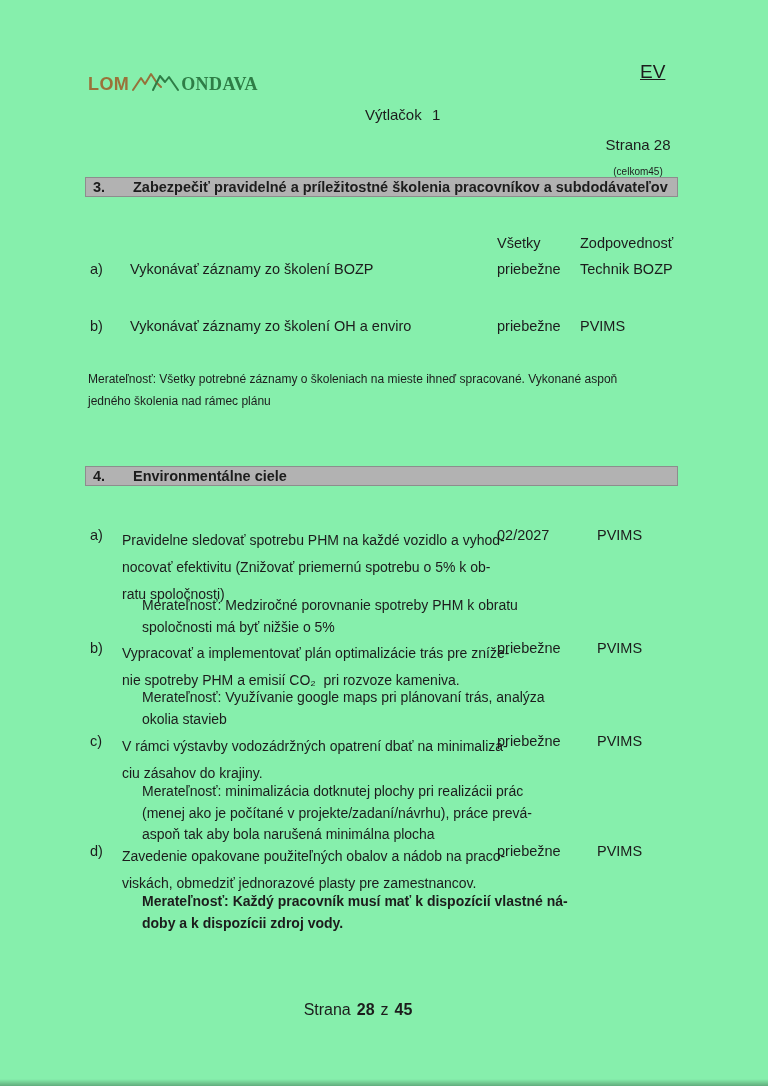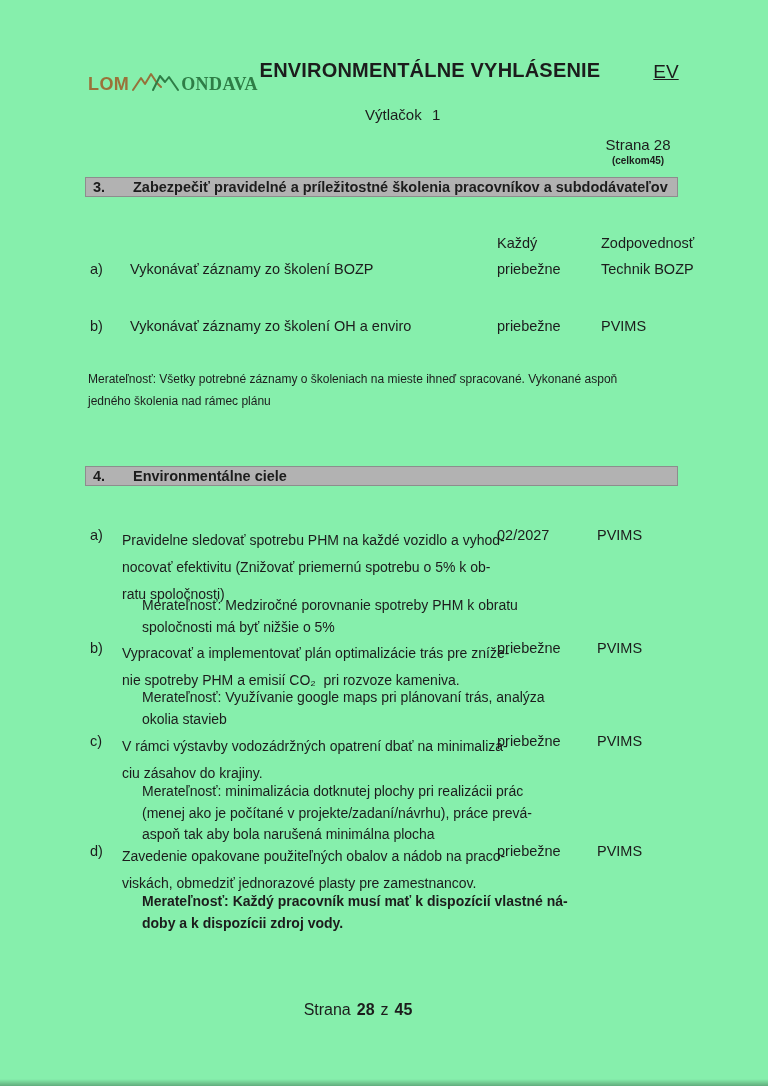"ENVIRONMENTÁLNE VYHLÁSENIE" div.doc-title { html: <div>ENVIRONMENTÁLNE VYHLÁSENIE</div> -> none }
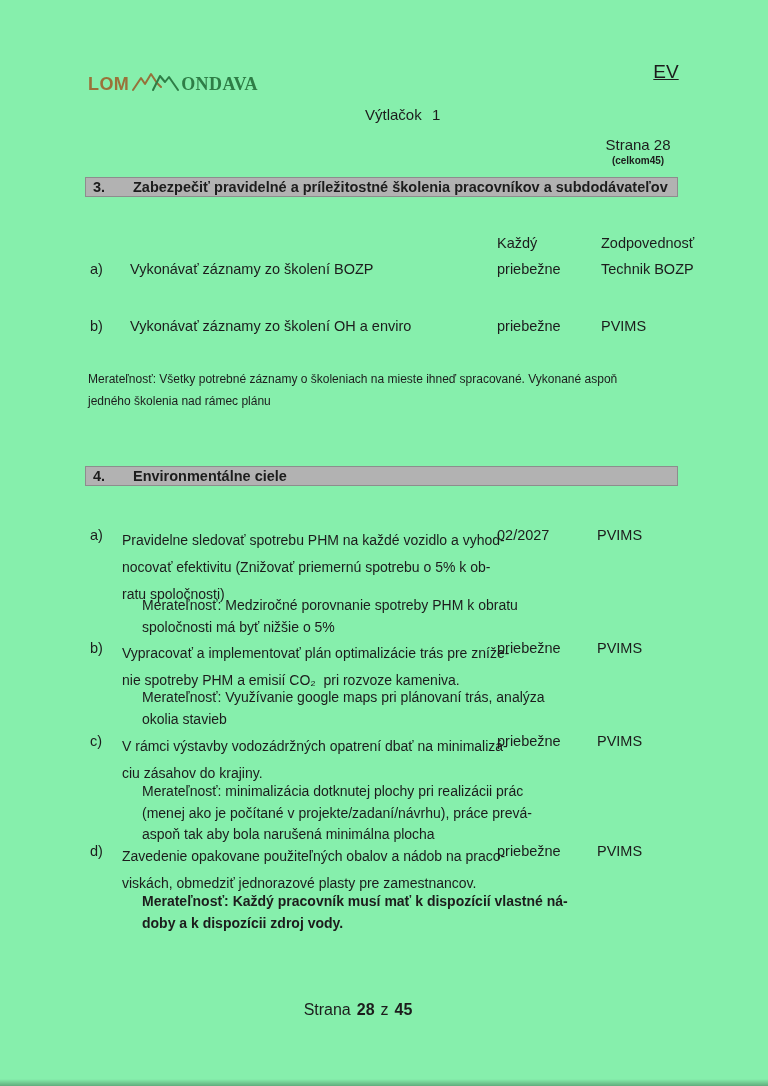"EV" .doc-code { text-align: center -> none }
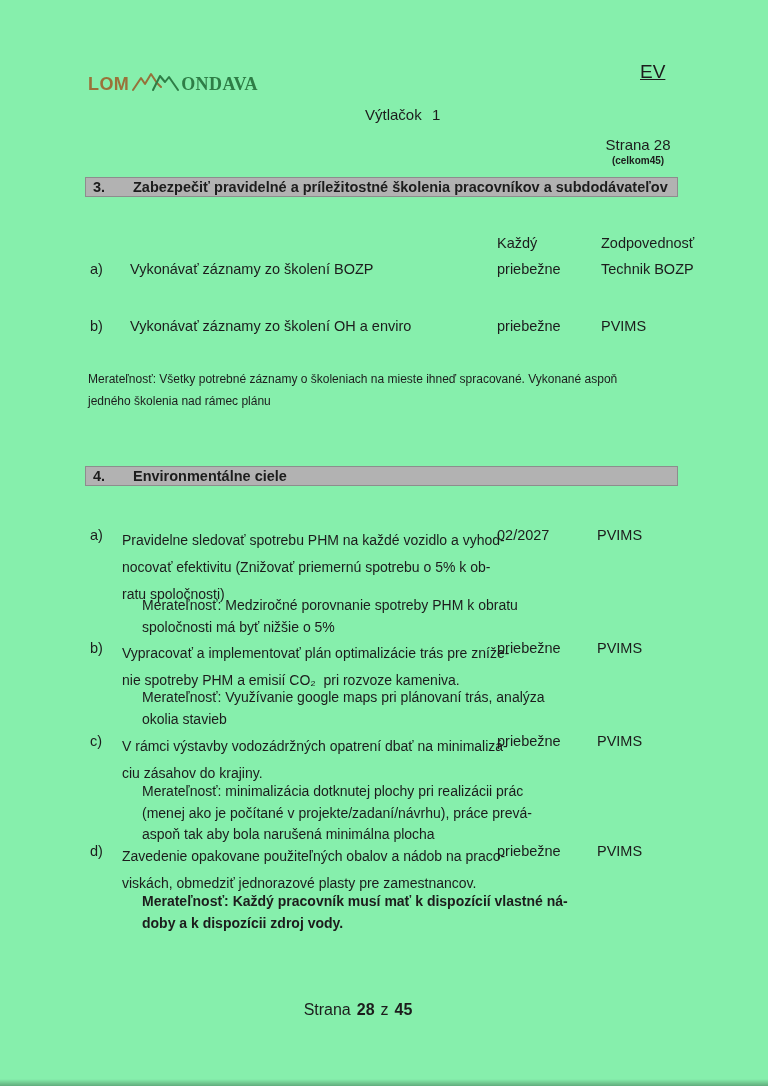"(celkom45)" .page-info .celkom { font-weight: bold -> none; margin-top: 2px -> 13px }
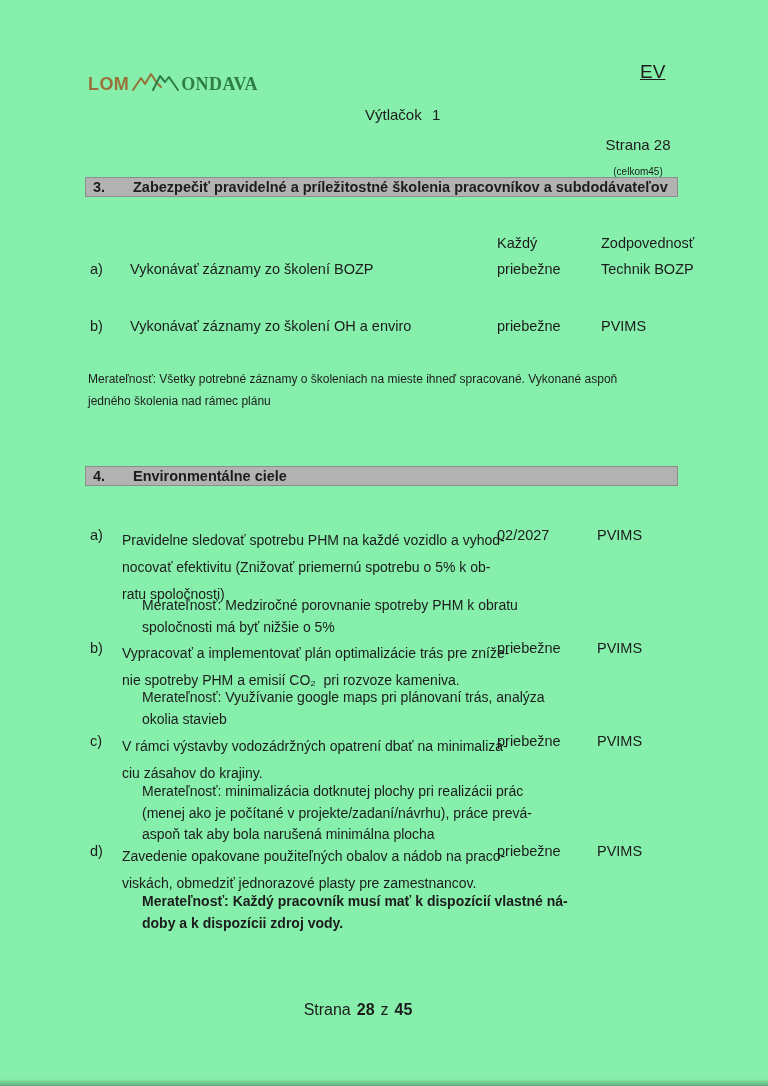"Každý" span.c-term { text: Každý -> Všetky }
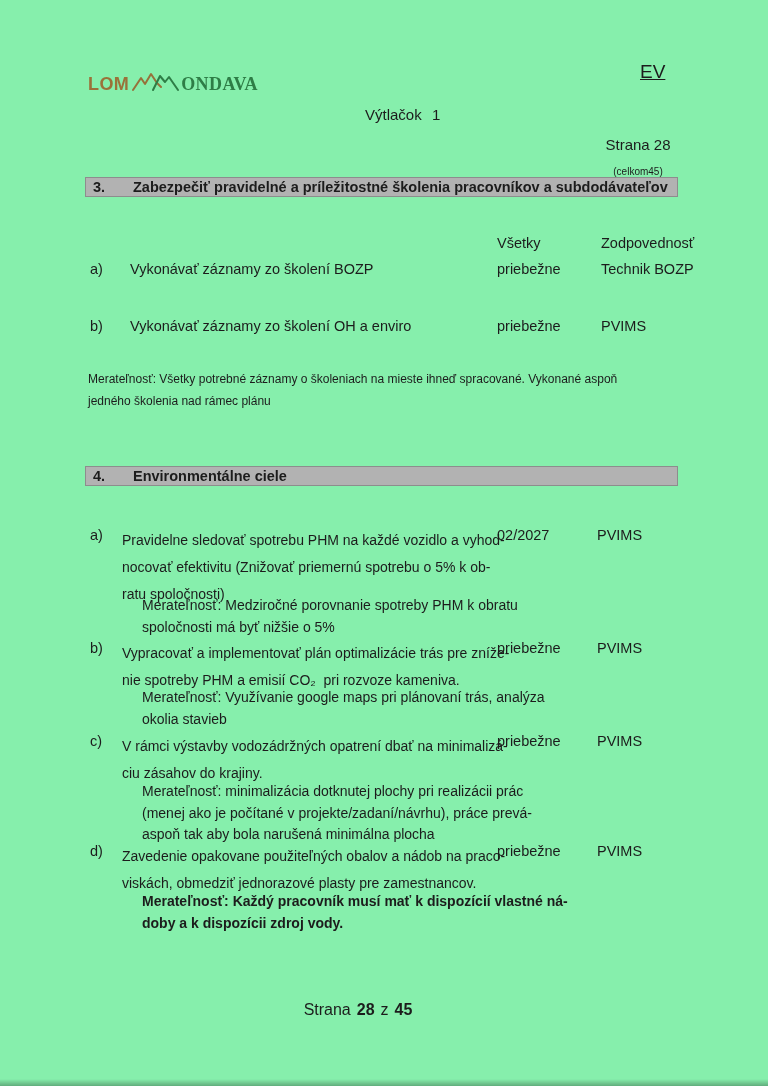"Zodpovednosť" .trow .c-resp { left: 601px -> 580px }
